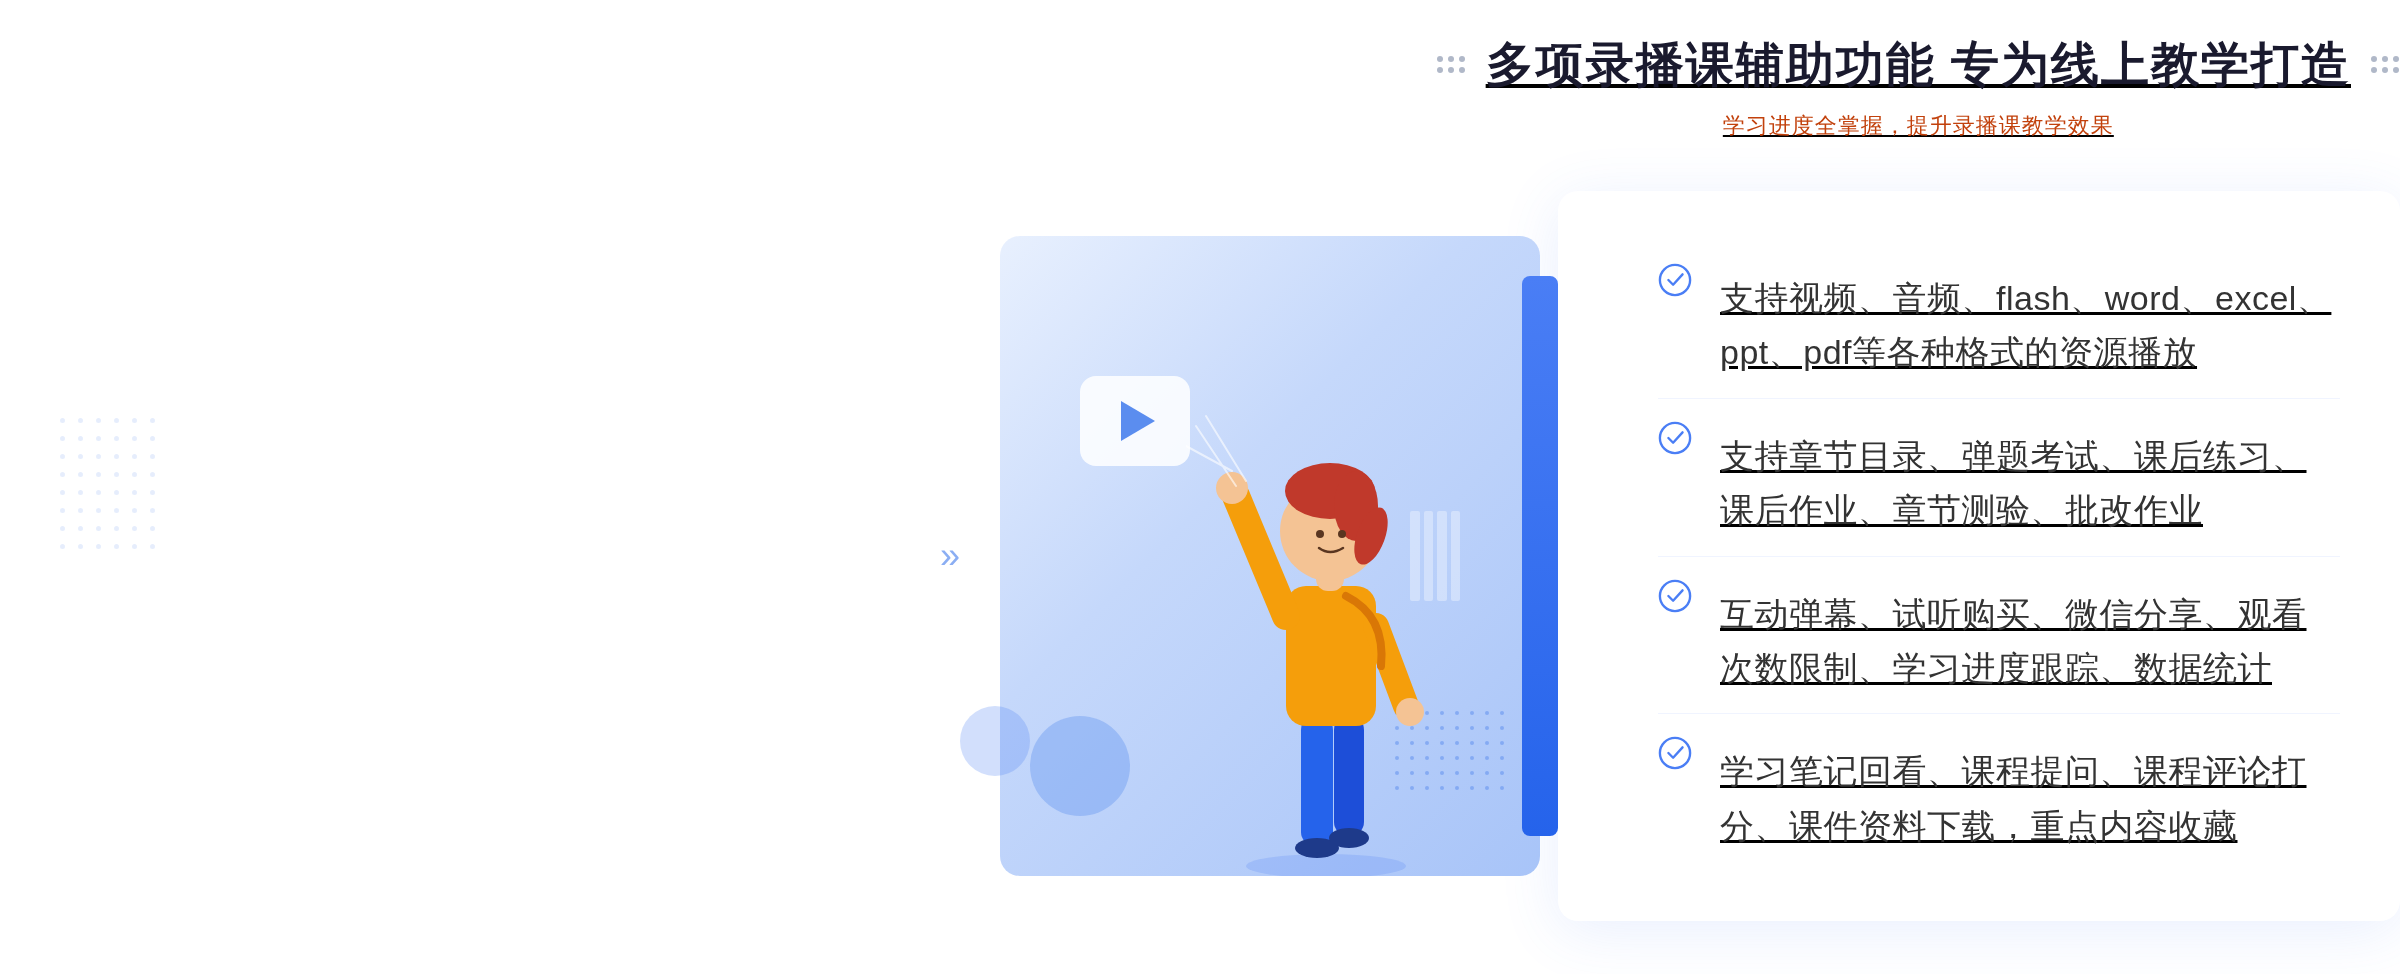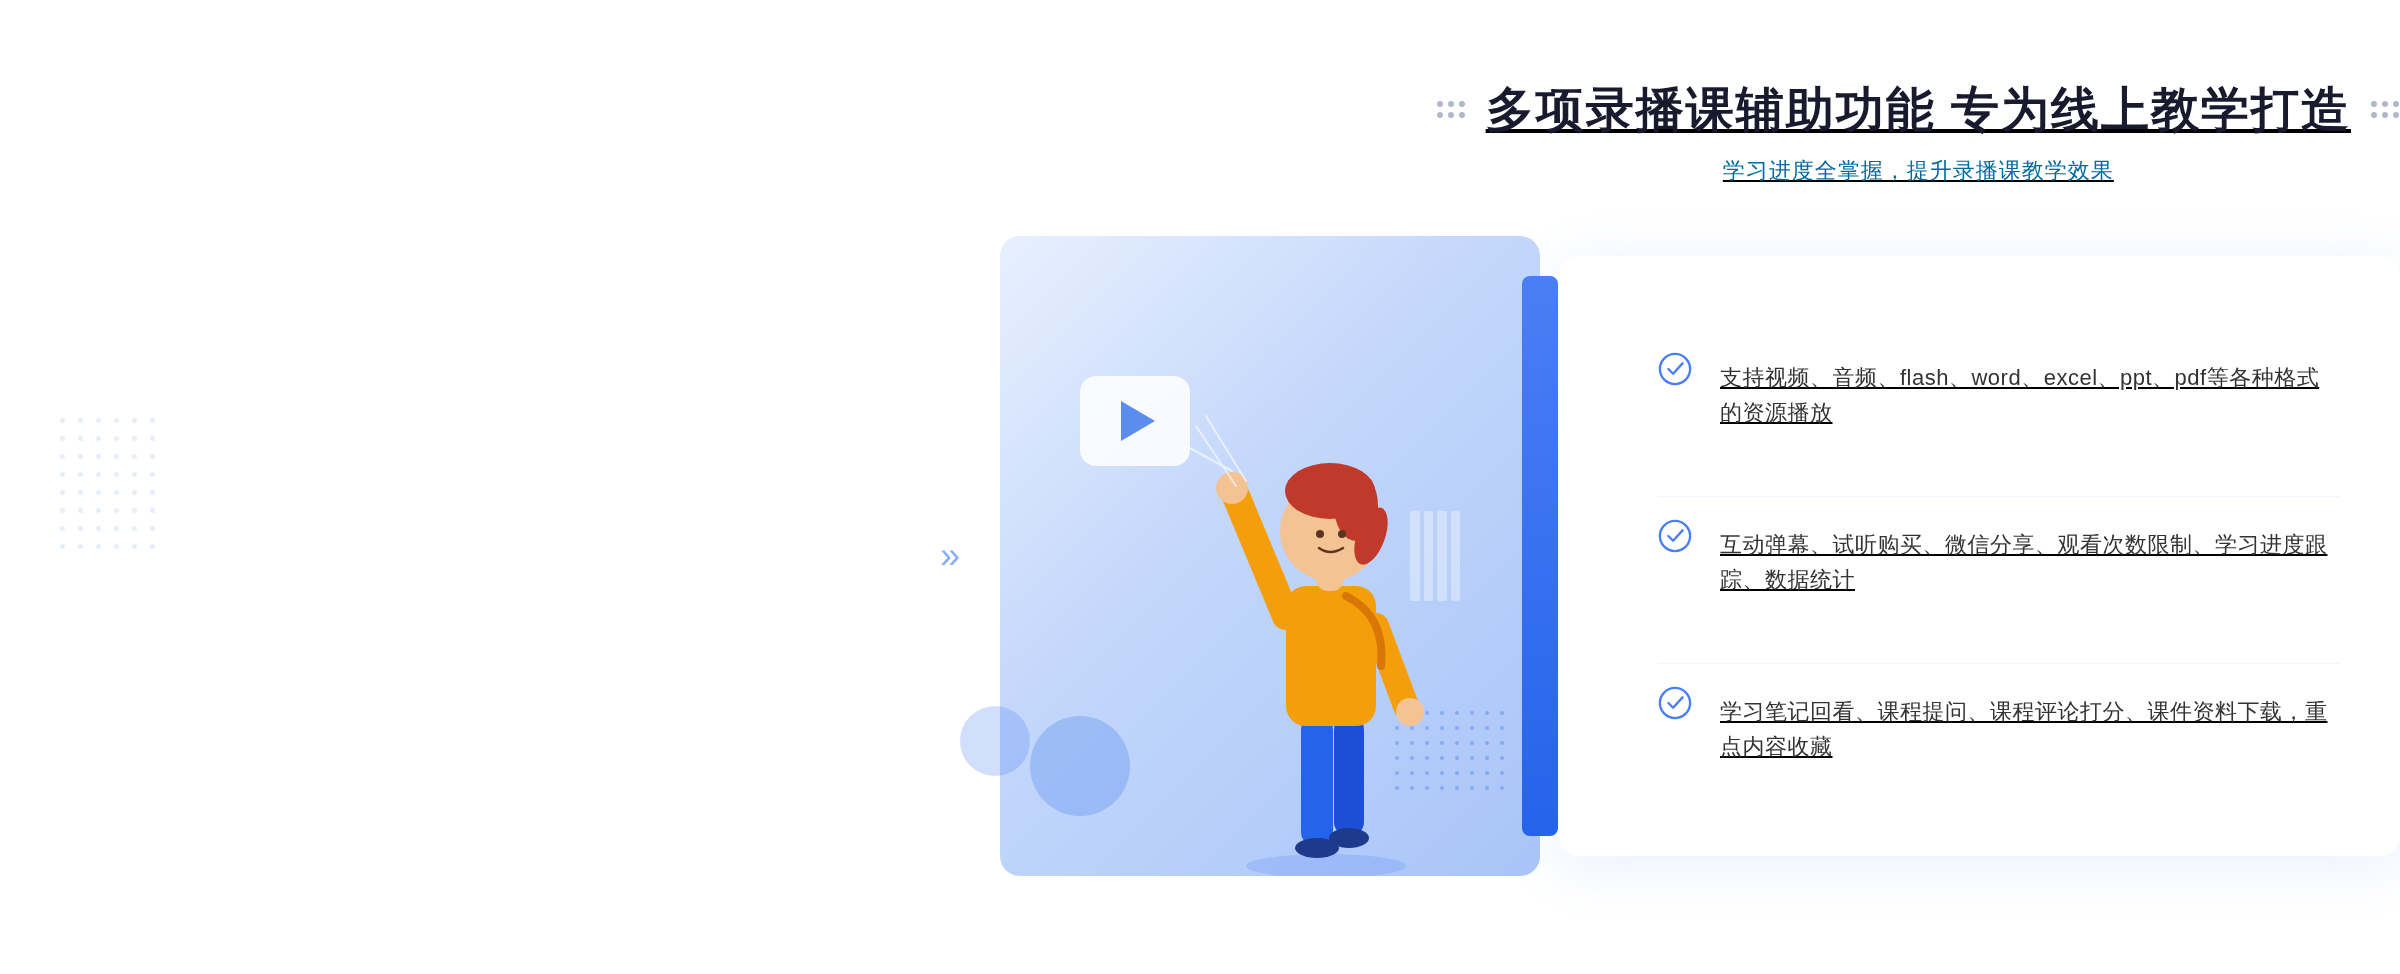"学习进度全掌握，提升录播课教学效果" .subtitle { color: #0369a1 -> #c2410c }
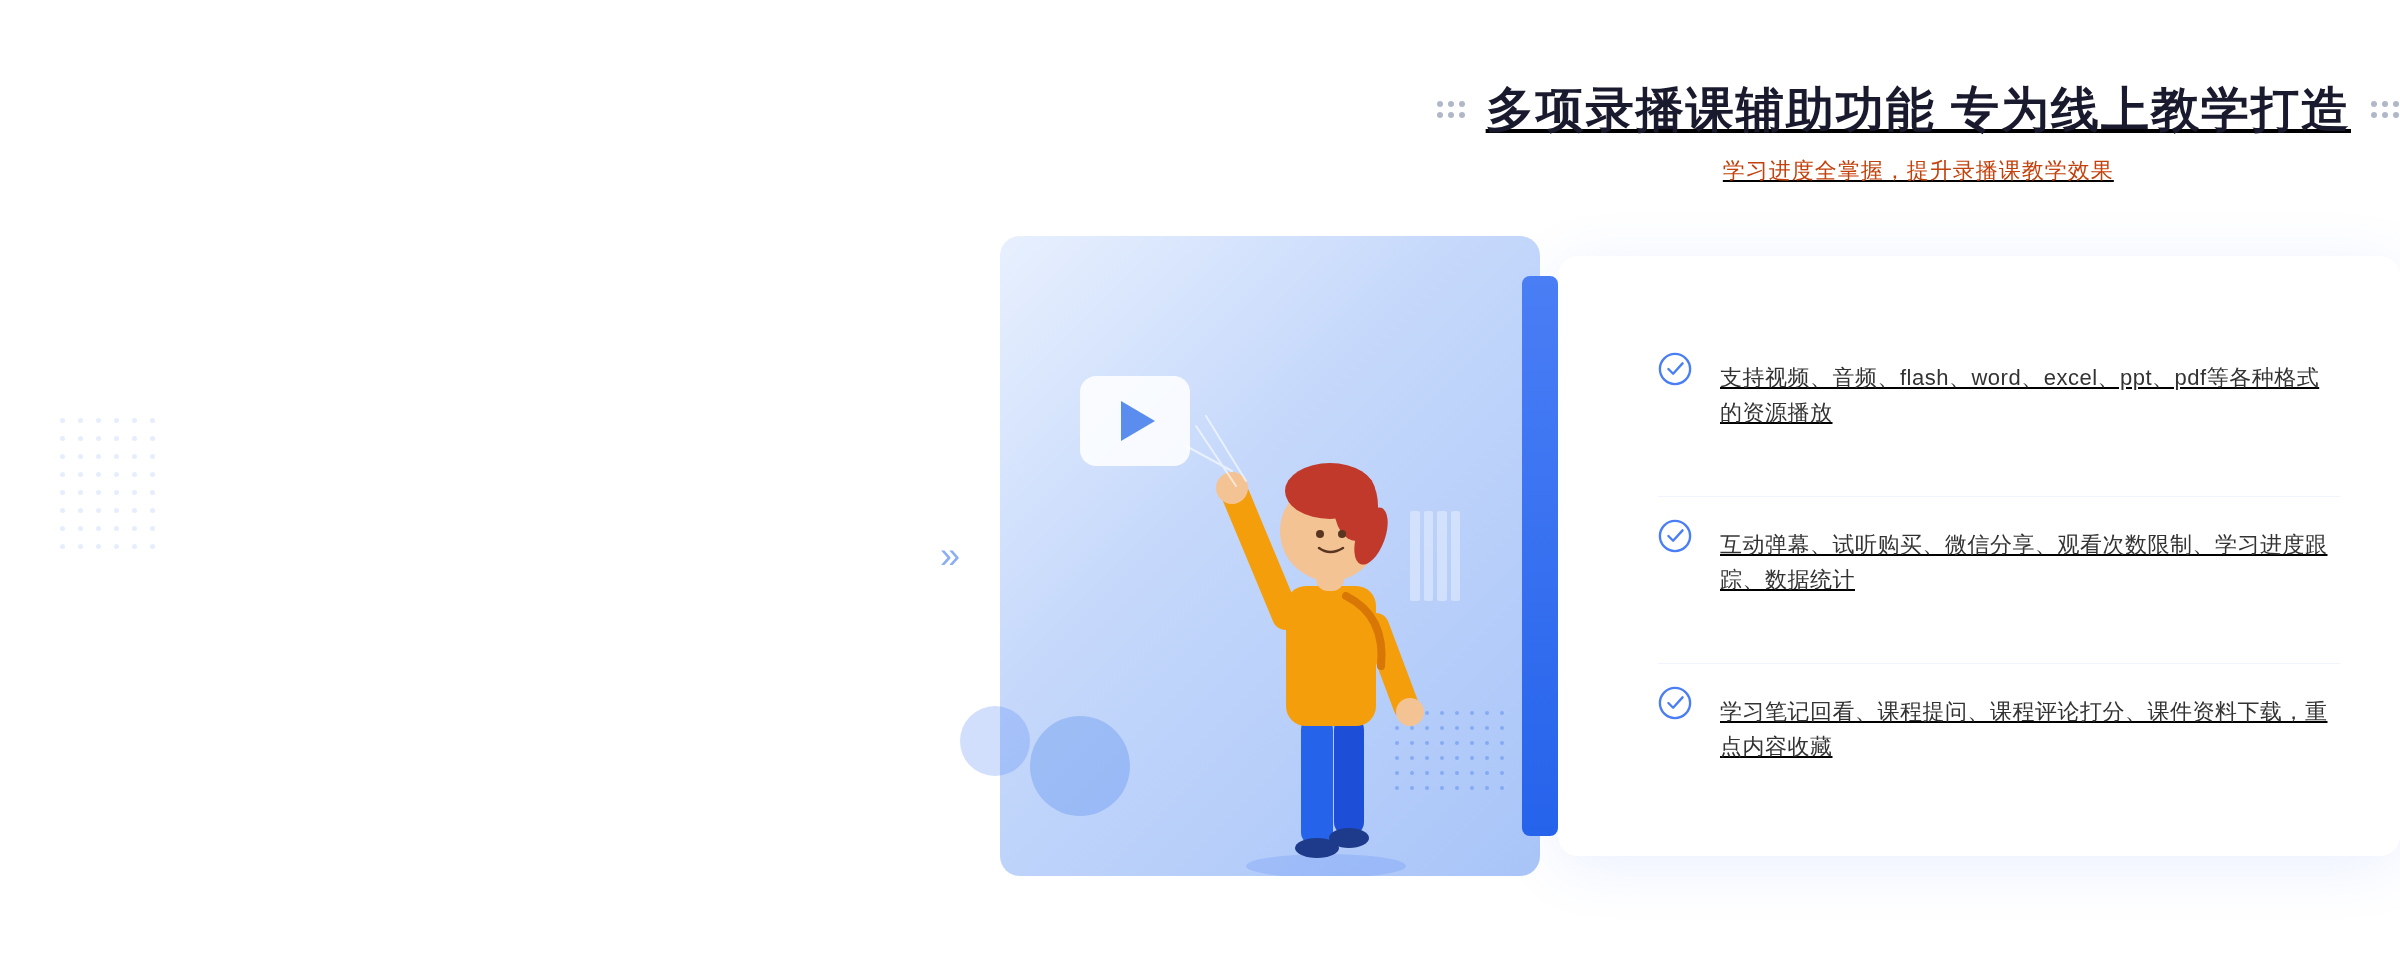"支持视频、音频、flash、word、excel、ppt、pdf等各种格式的资源" .feature-text { font-size: 22px -> 34px }
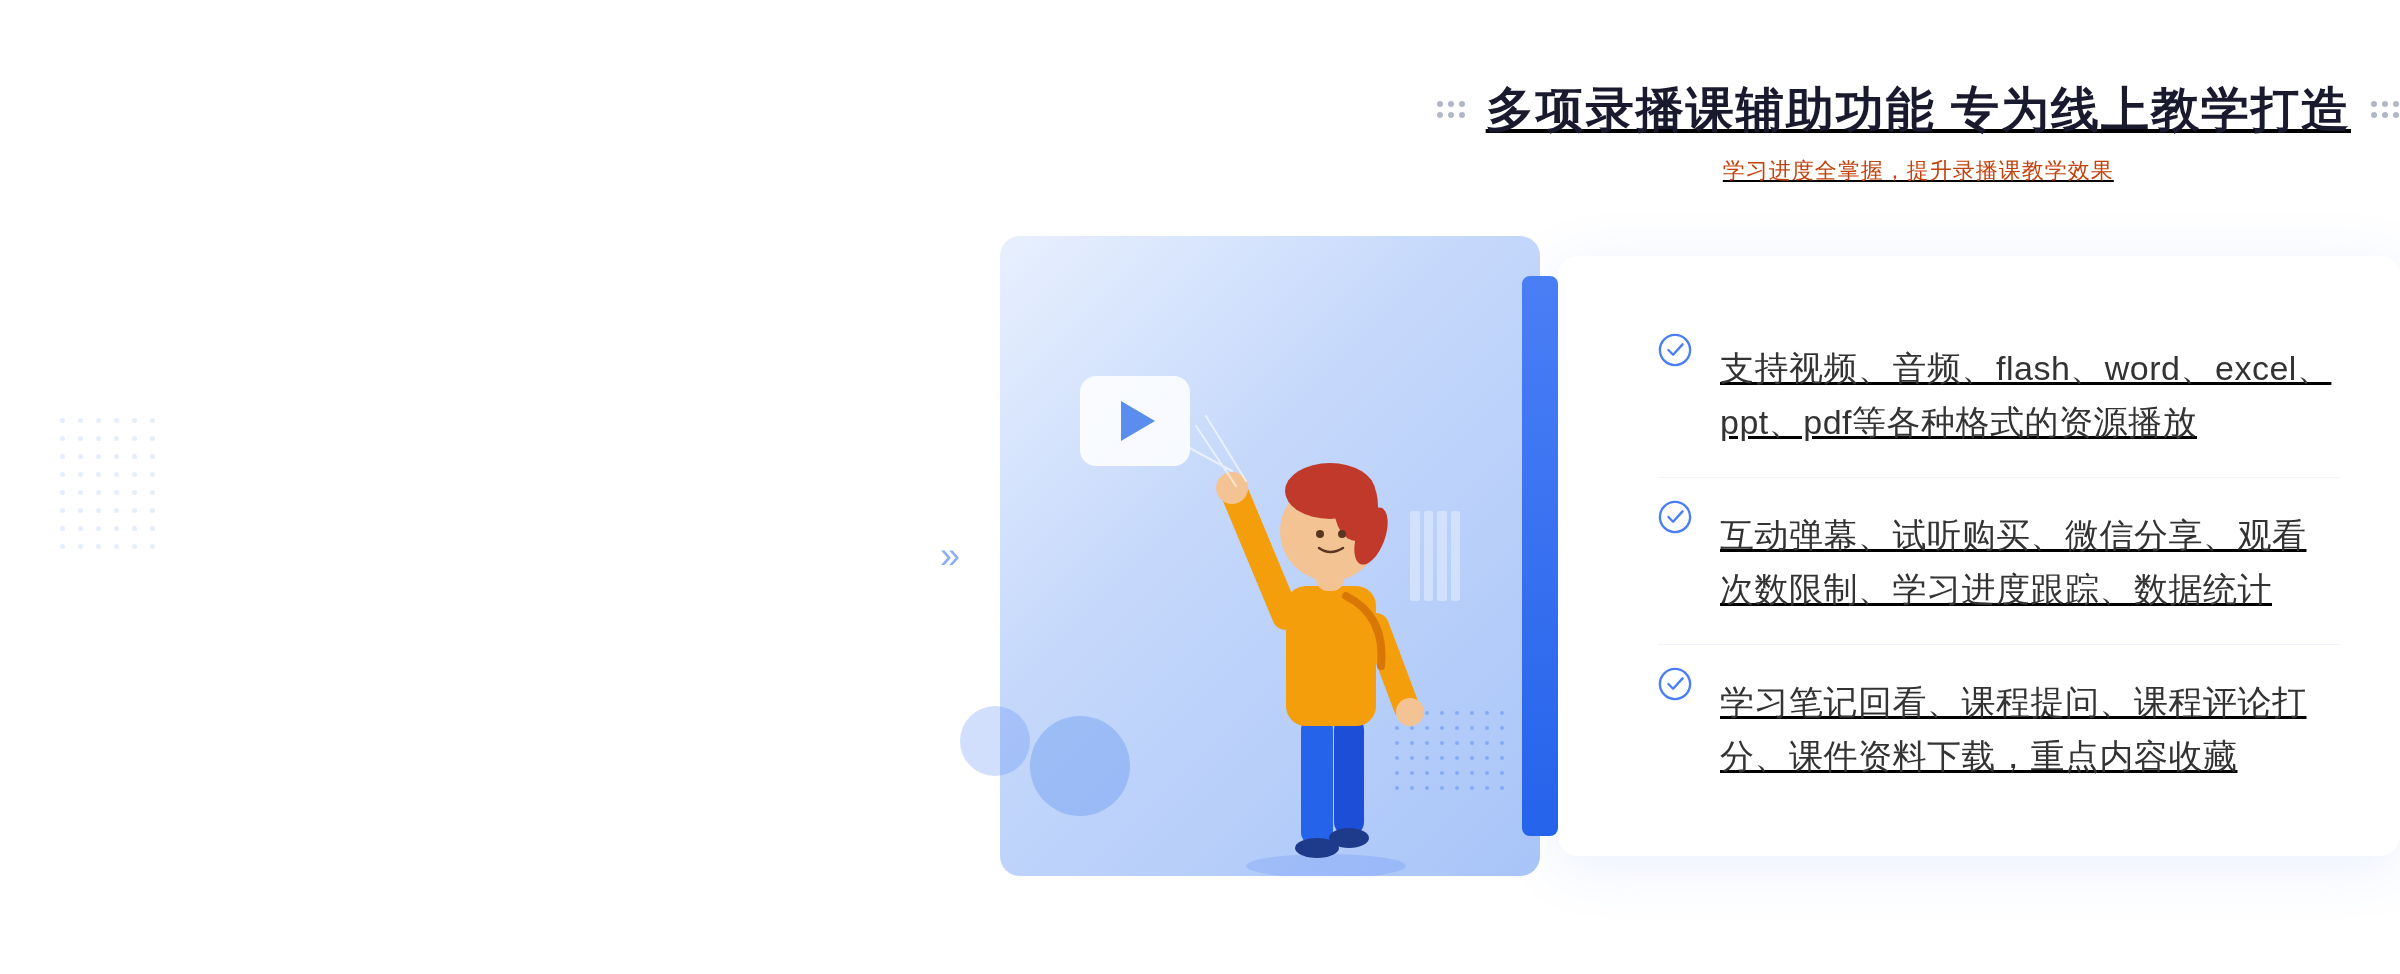"支持章节目录、弹题考试、课后练习、课后作业、章节测验、批改作业" div.feature-item { html: none -> <div> <div> <svg> <circle></circle> <path></path> </svg> </div> <span>支持章节目录、弹题考试、课后练习、课后作业、章节测验、批改作业</span> </div> }
